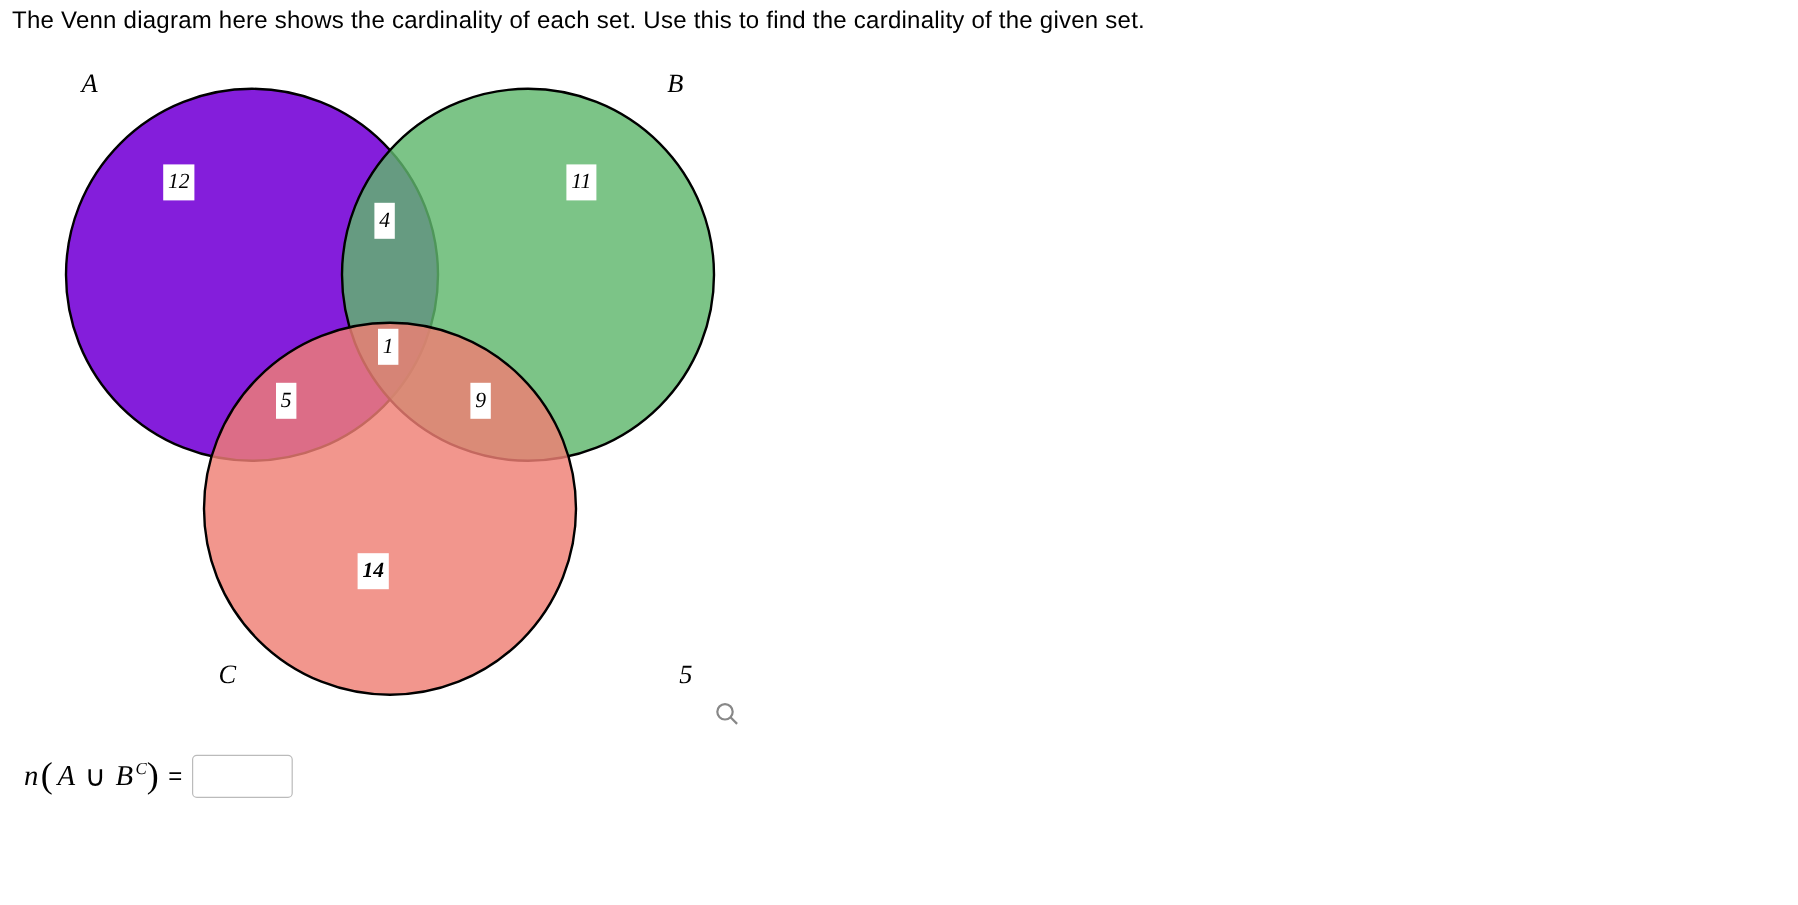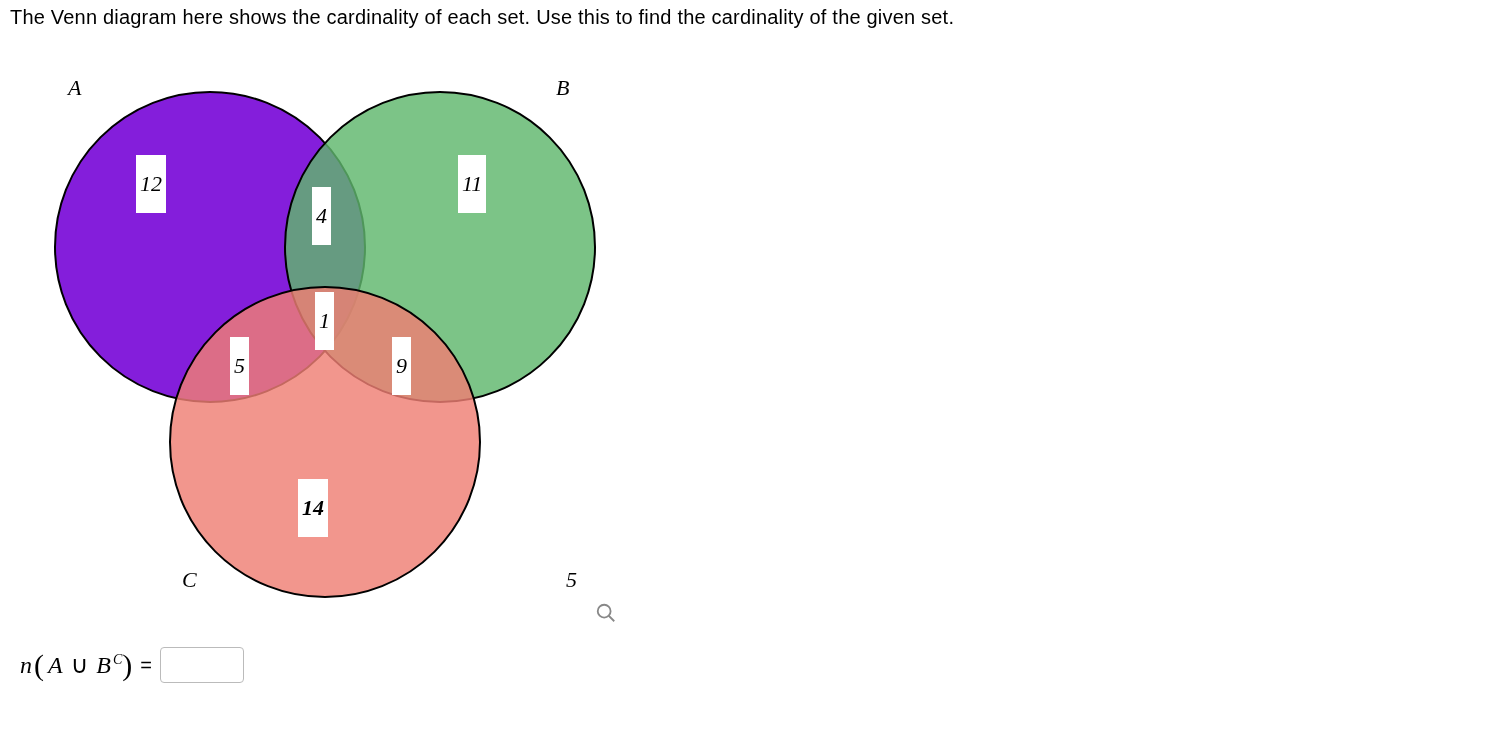"The Venn diagram here shows" .question-text { margin-bottom: 18px -> none }
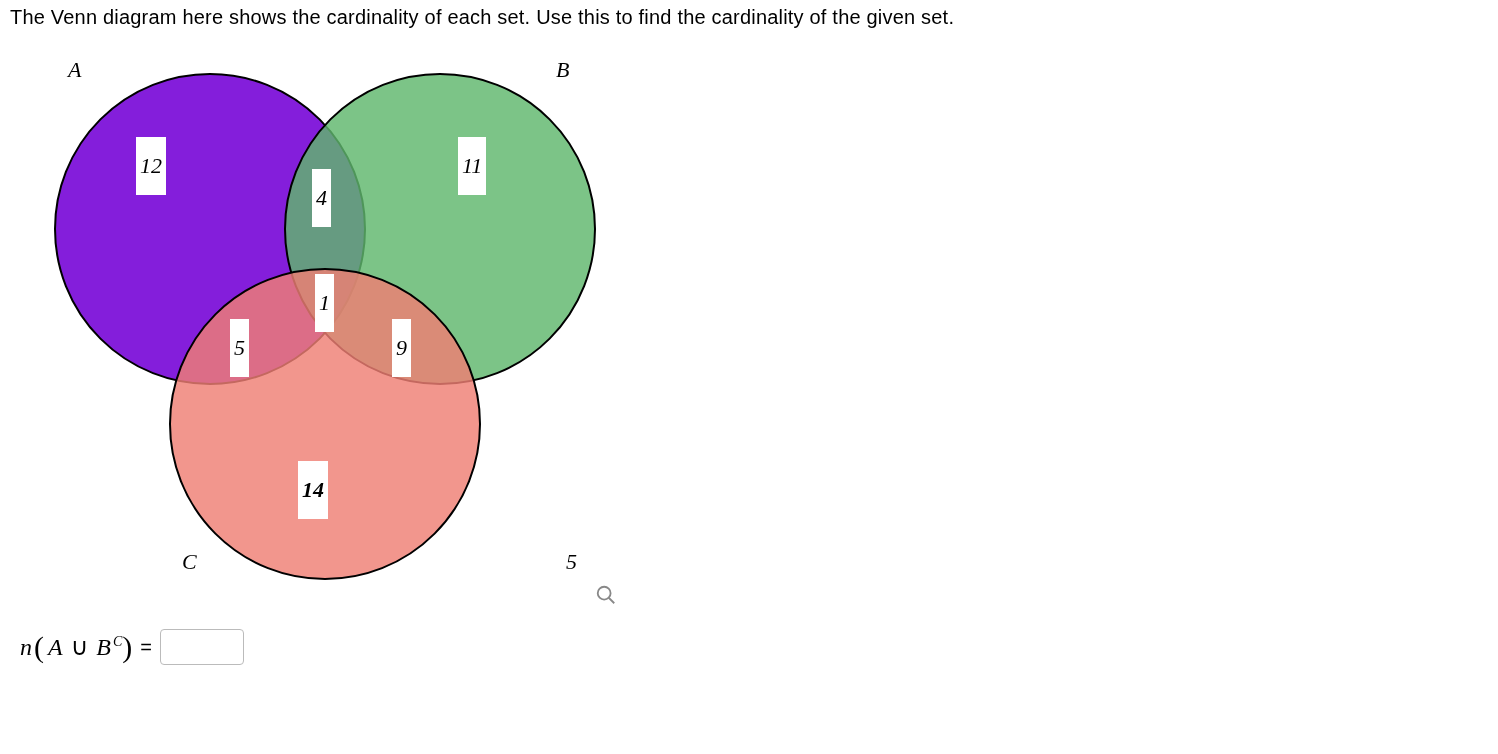"12" .num-box { font-size: 22px -> 18px; padding: 16px 4px -> 4px 4px }
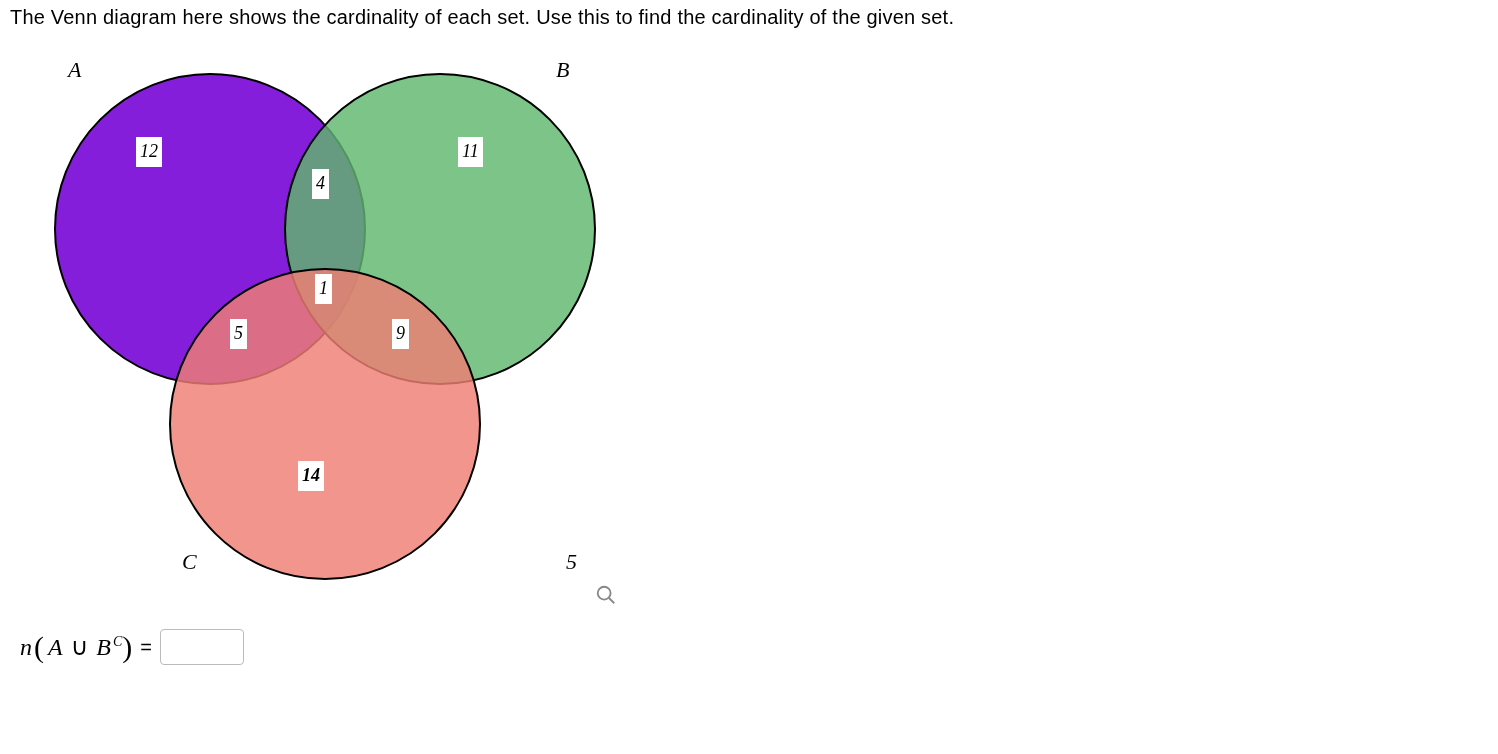"11" div.num-box { left: 418px -> 432px }
